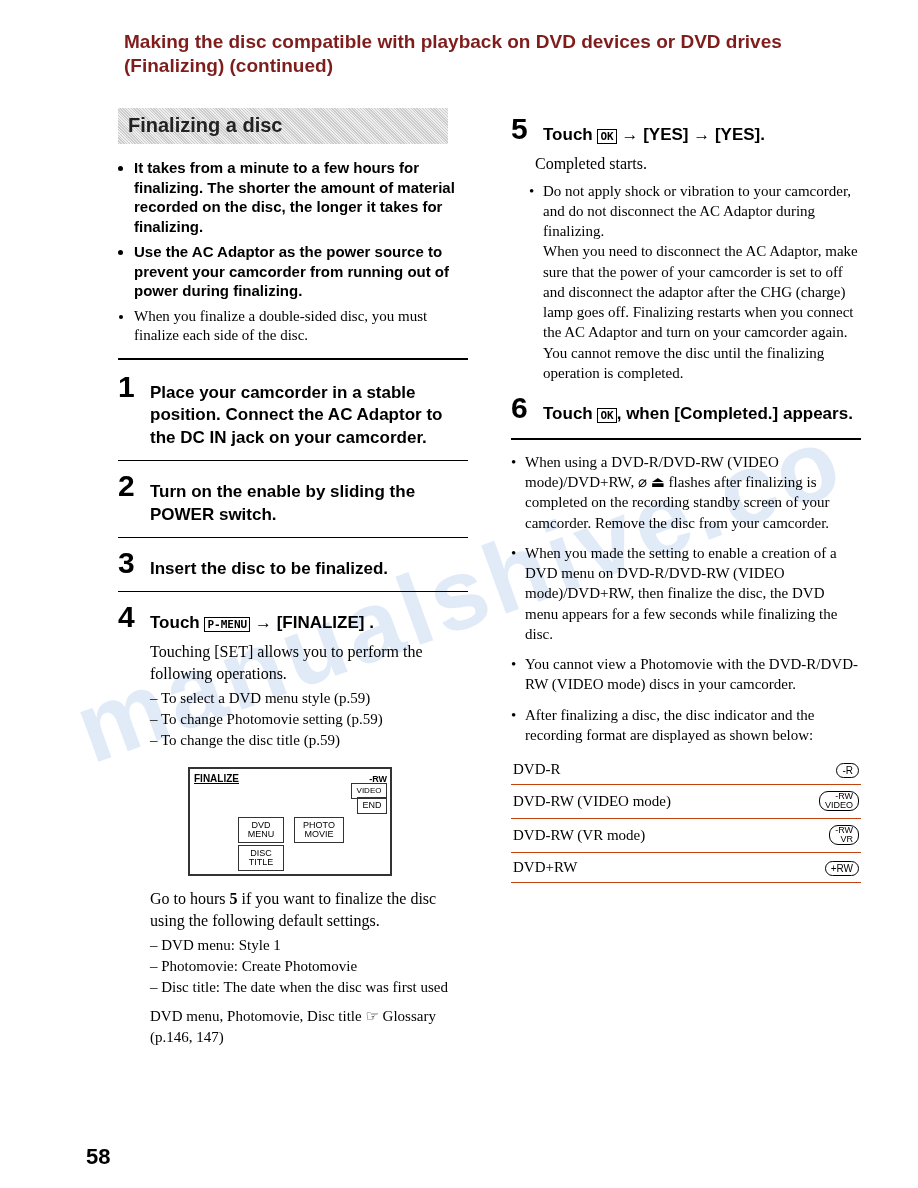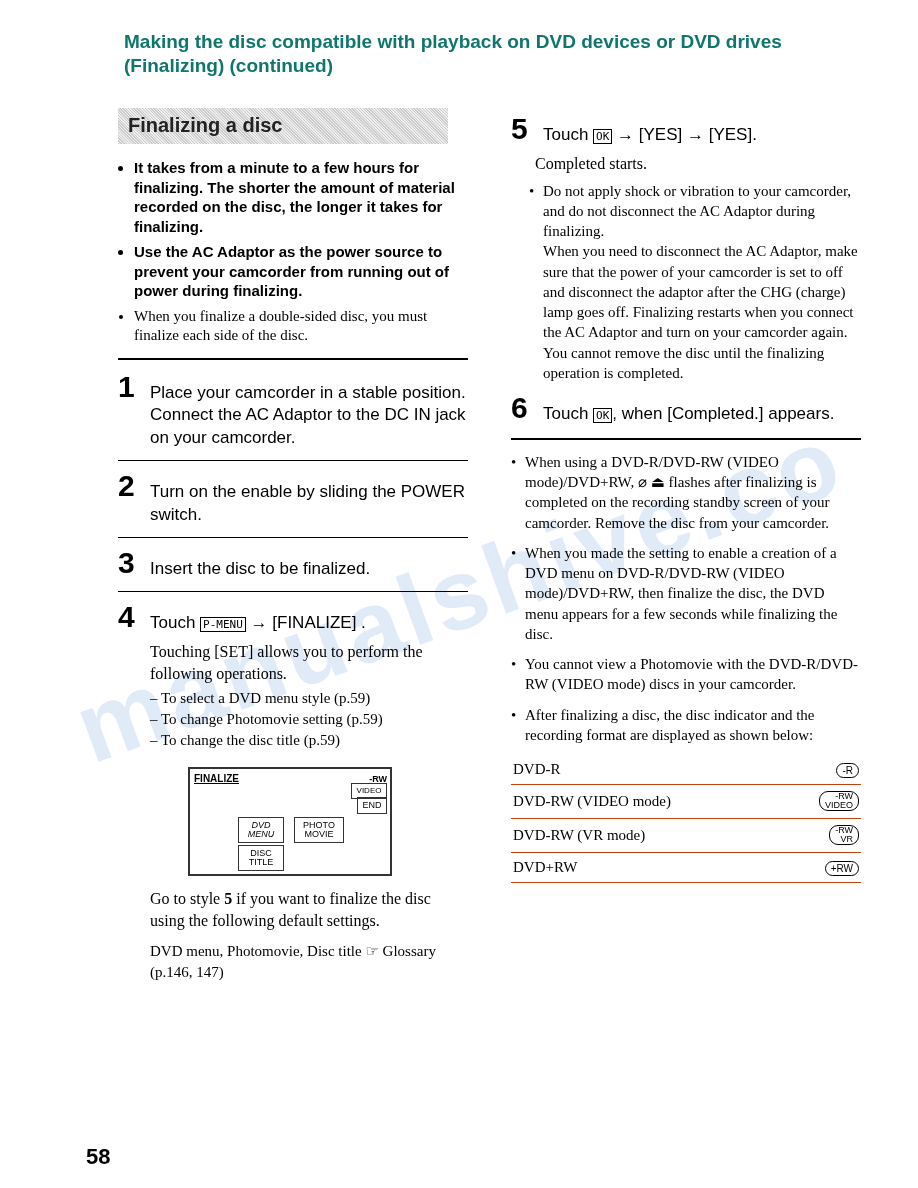"Making the disc compatible with" .page-title { color: #0f766e -> #7f1d1d }
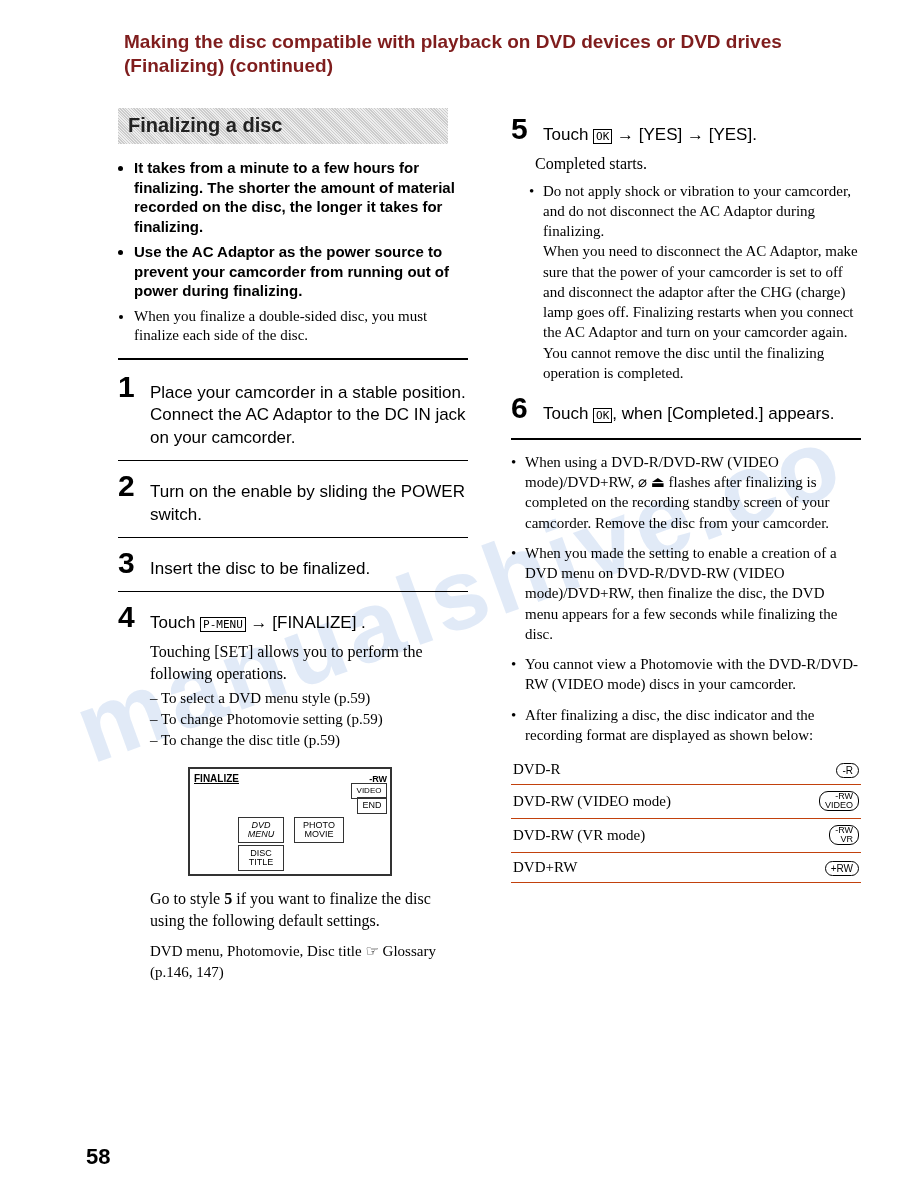"Touch OK → [YES] →" .step-text { font-weight: normal -> bold }
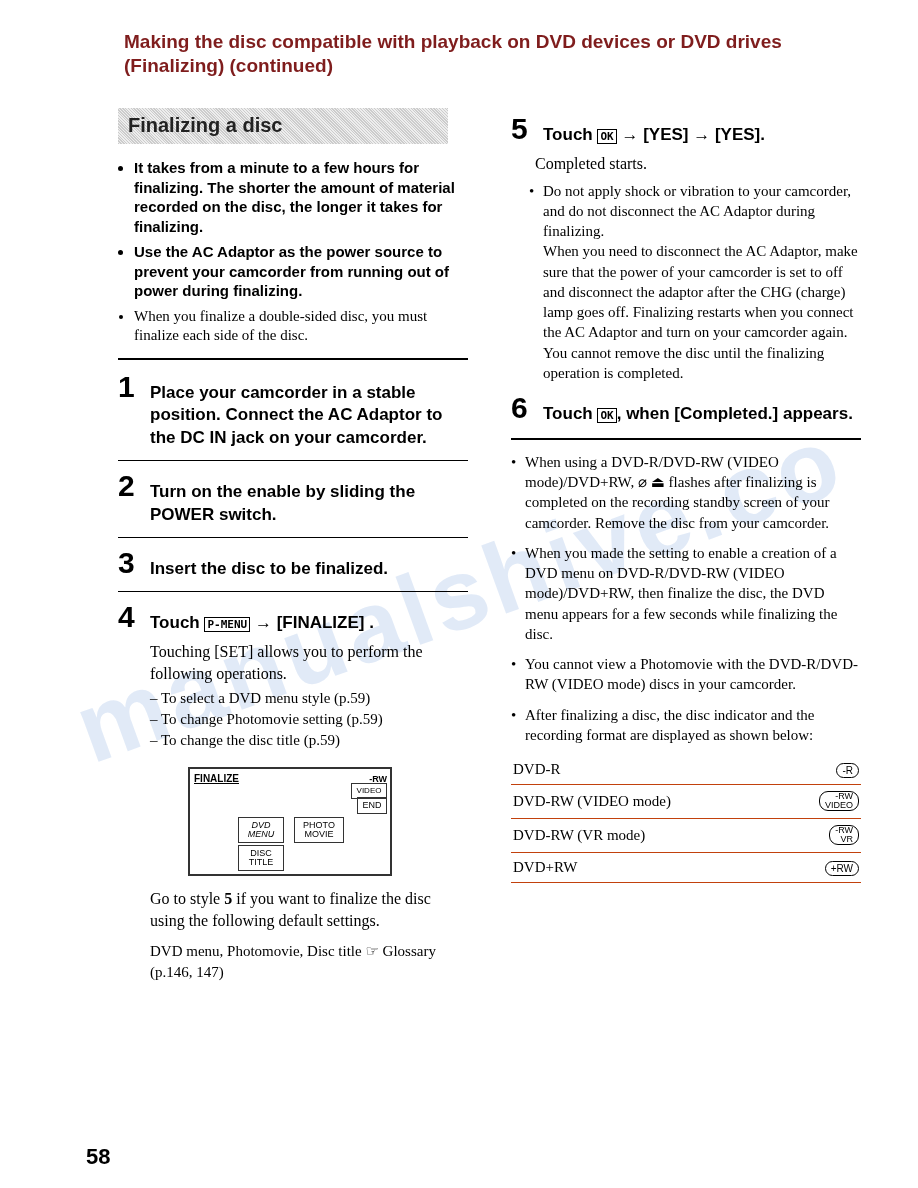"DVD" div.btn { font-style: italic -> none }
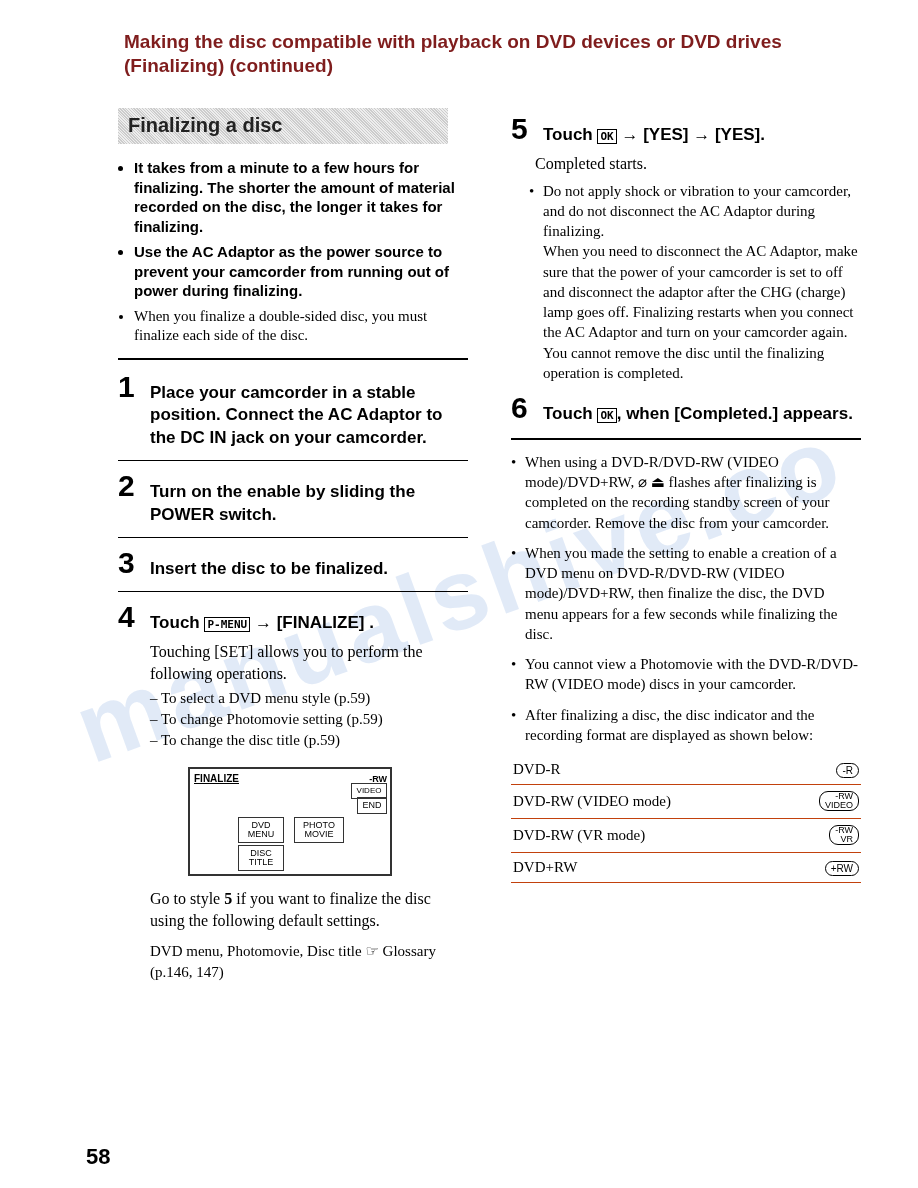"Go to style" span { text: style -> hours }
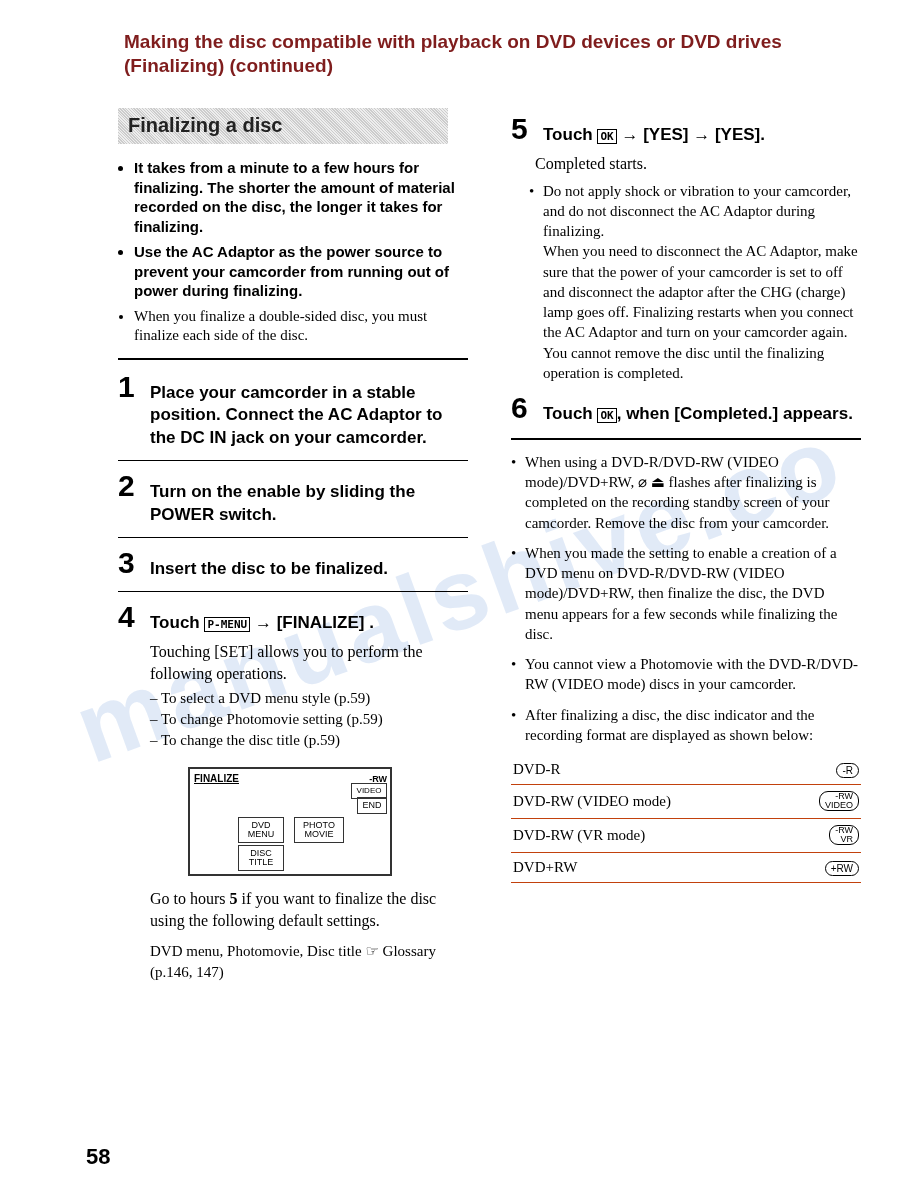"DVD menu: Style 1" ul.dash { html: none -> <ul> <li>DVD menu: Style 1</li> <li>Photomovie: Create Photomovie</li> <li>Disc title: The date when the disc was first used</li> </ul> }
